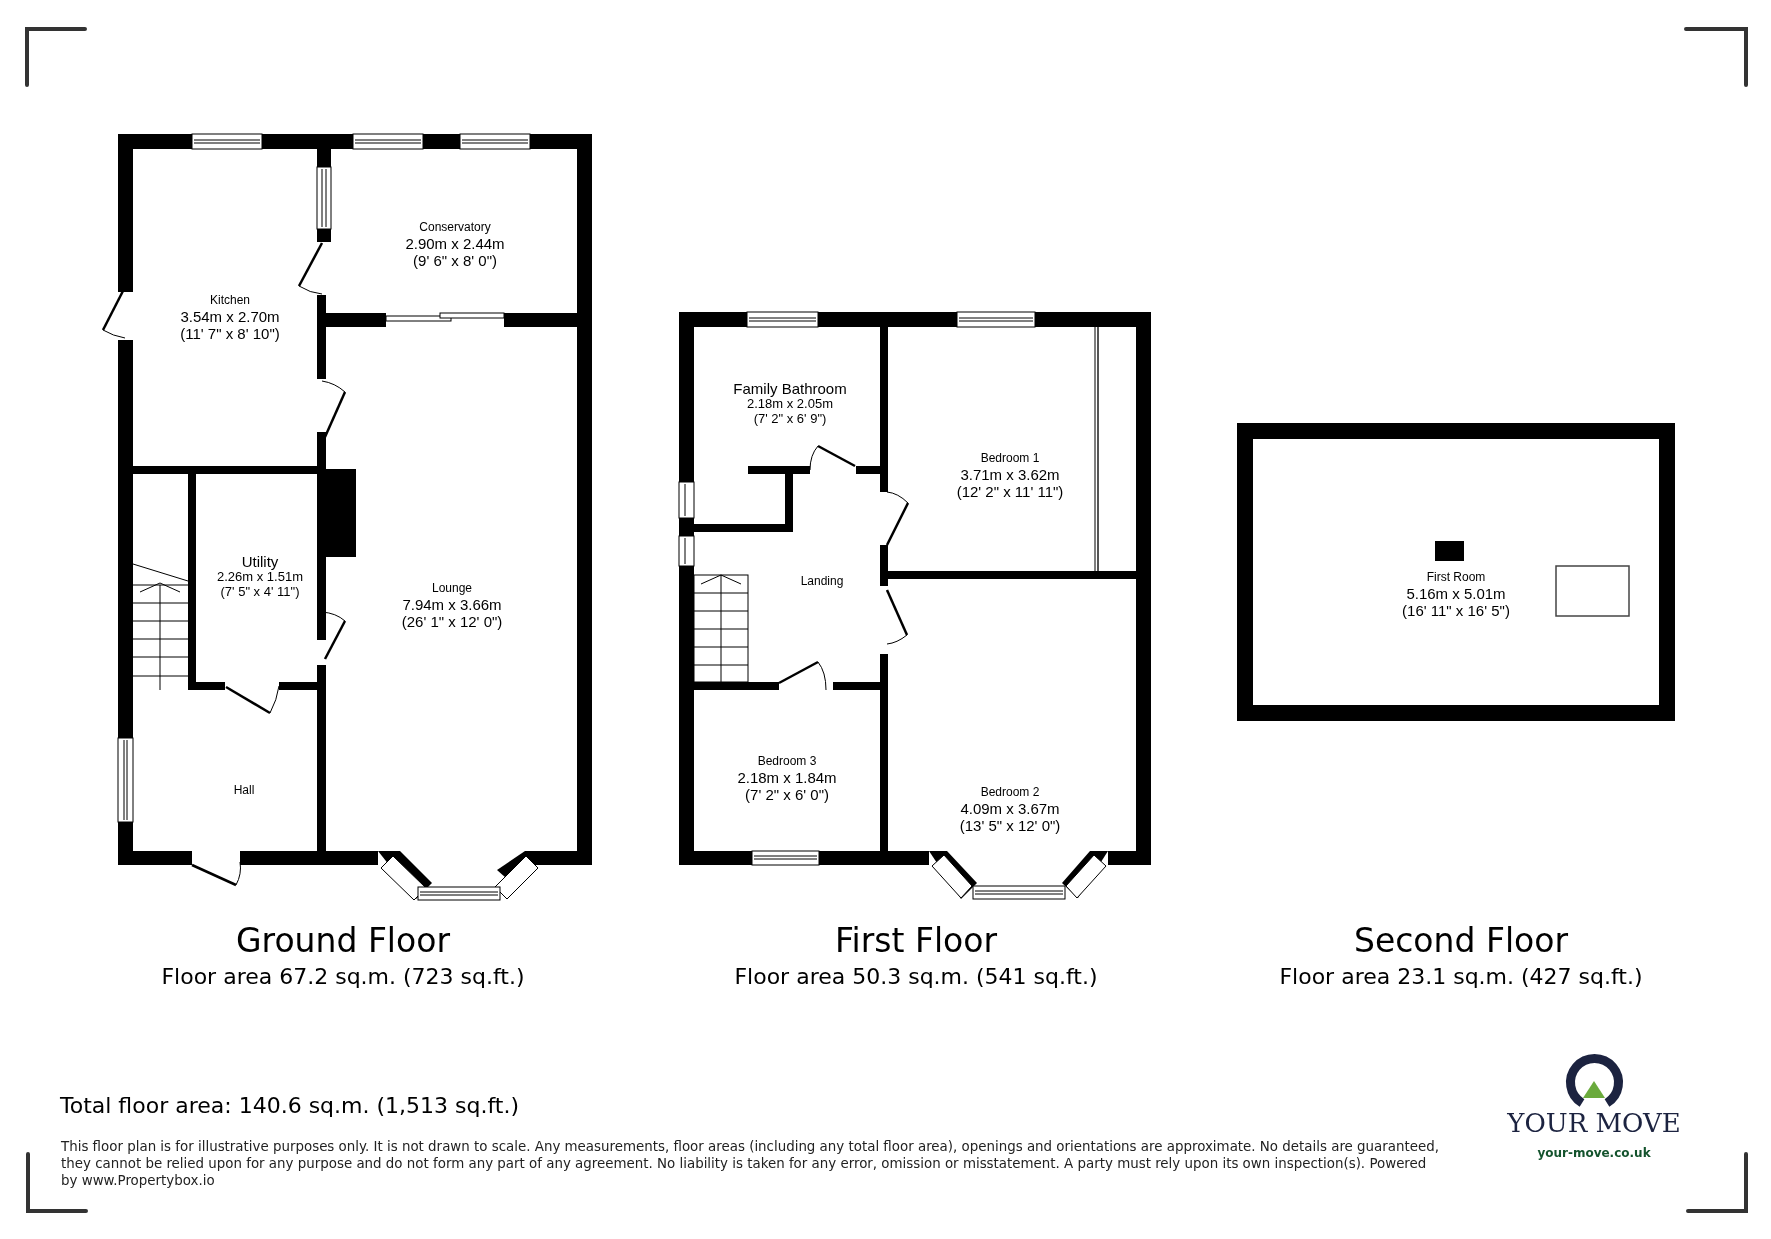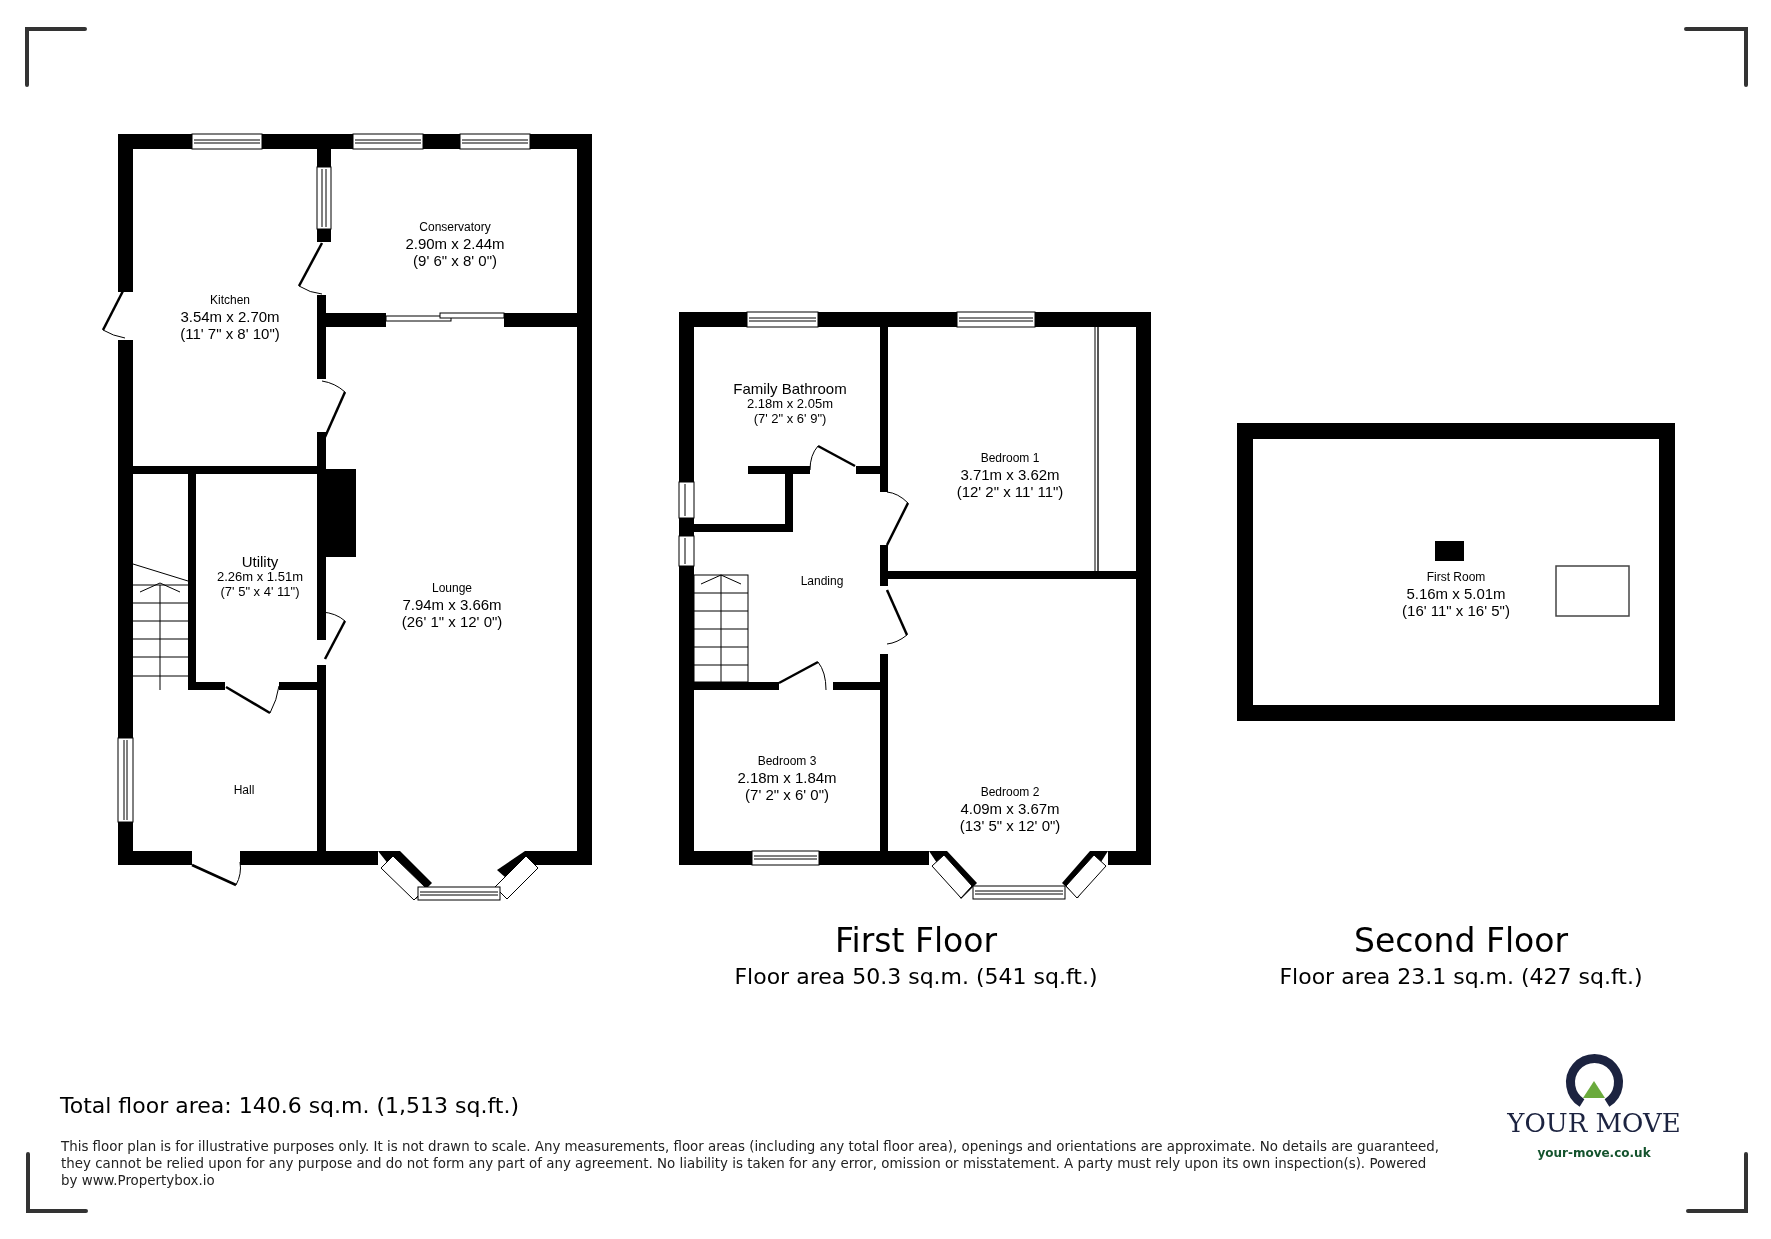"Ground Floor" div.floor-title { html: none -> <div>Ground Floor</div> }
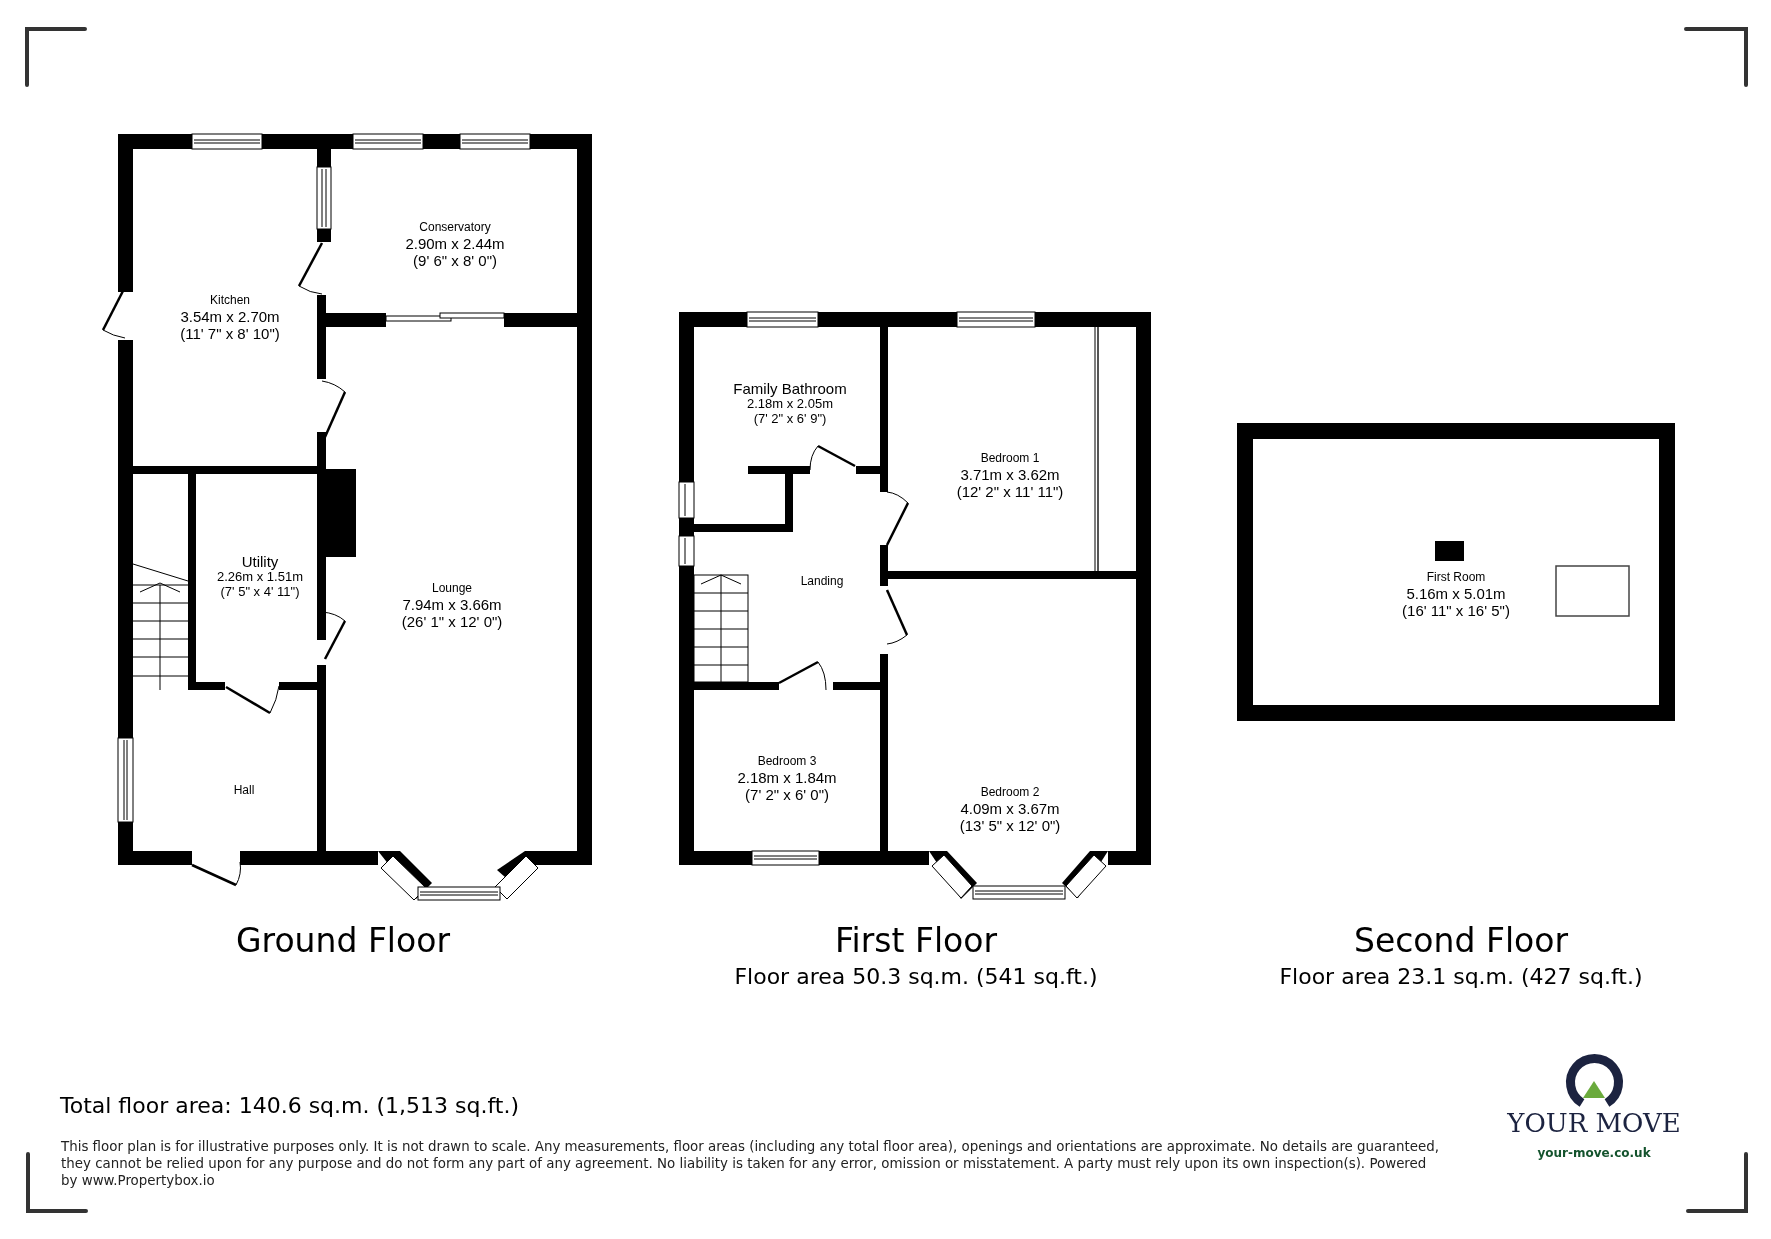"Floor area 67.2 sq.m. (723" div.floor-area { html: none -> <div>Floor area 67.2 sq.m. (723 sq.ft.)</div> }
